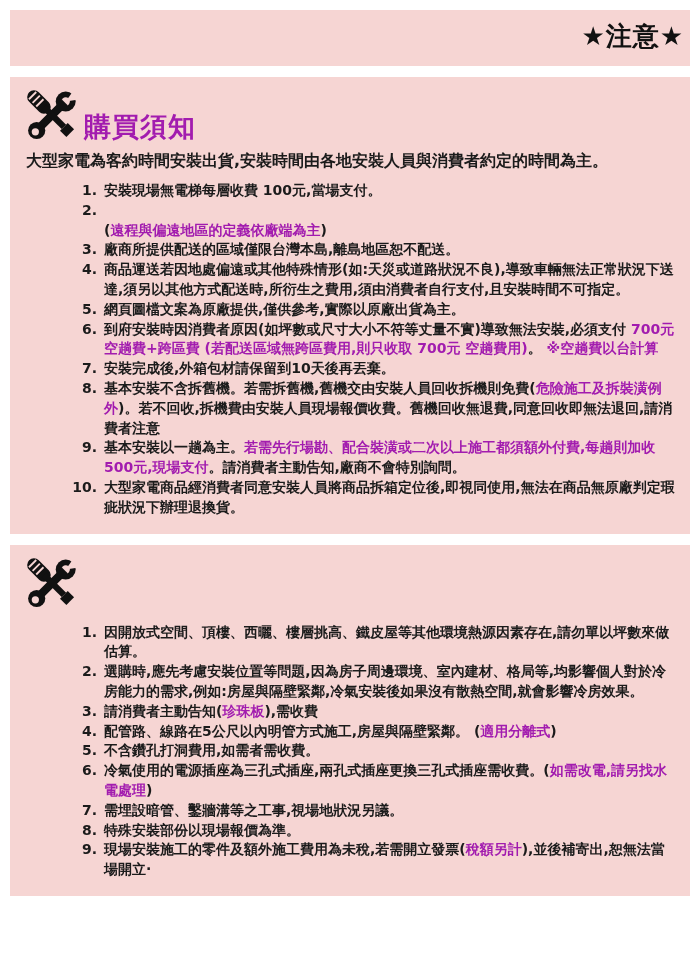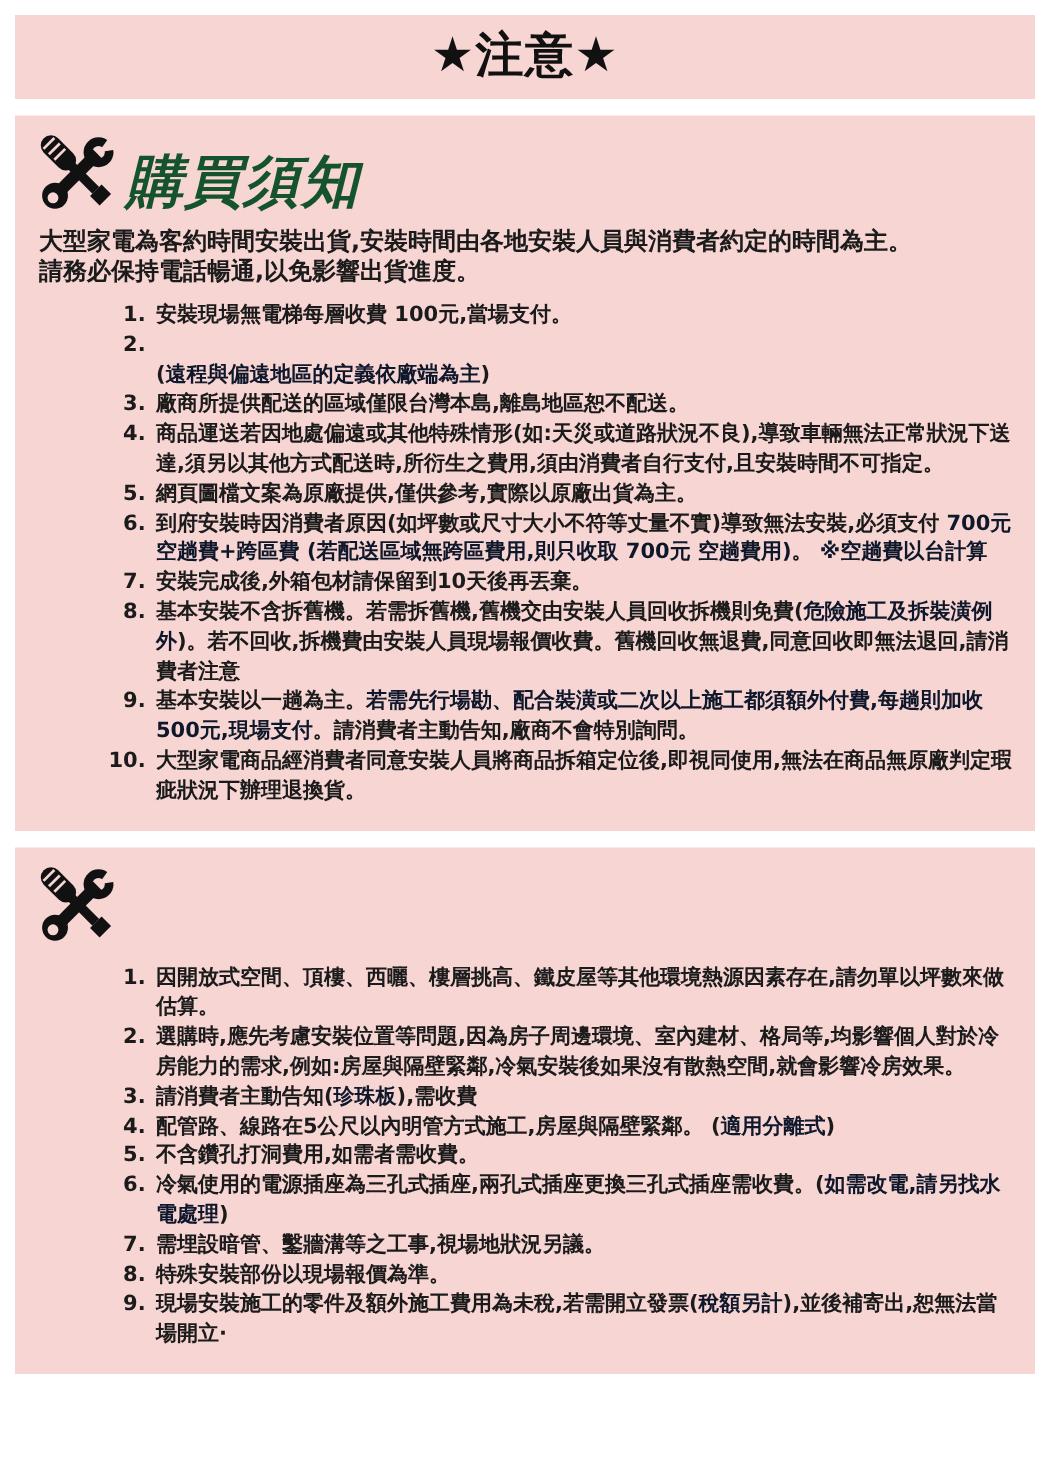"★注意★" .header-panel { font-size: 32px -> 26px; text-align: center -> right }
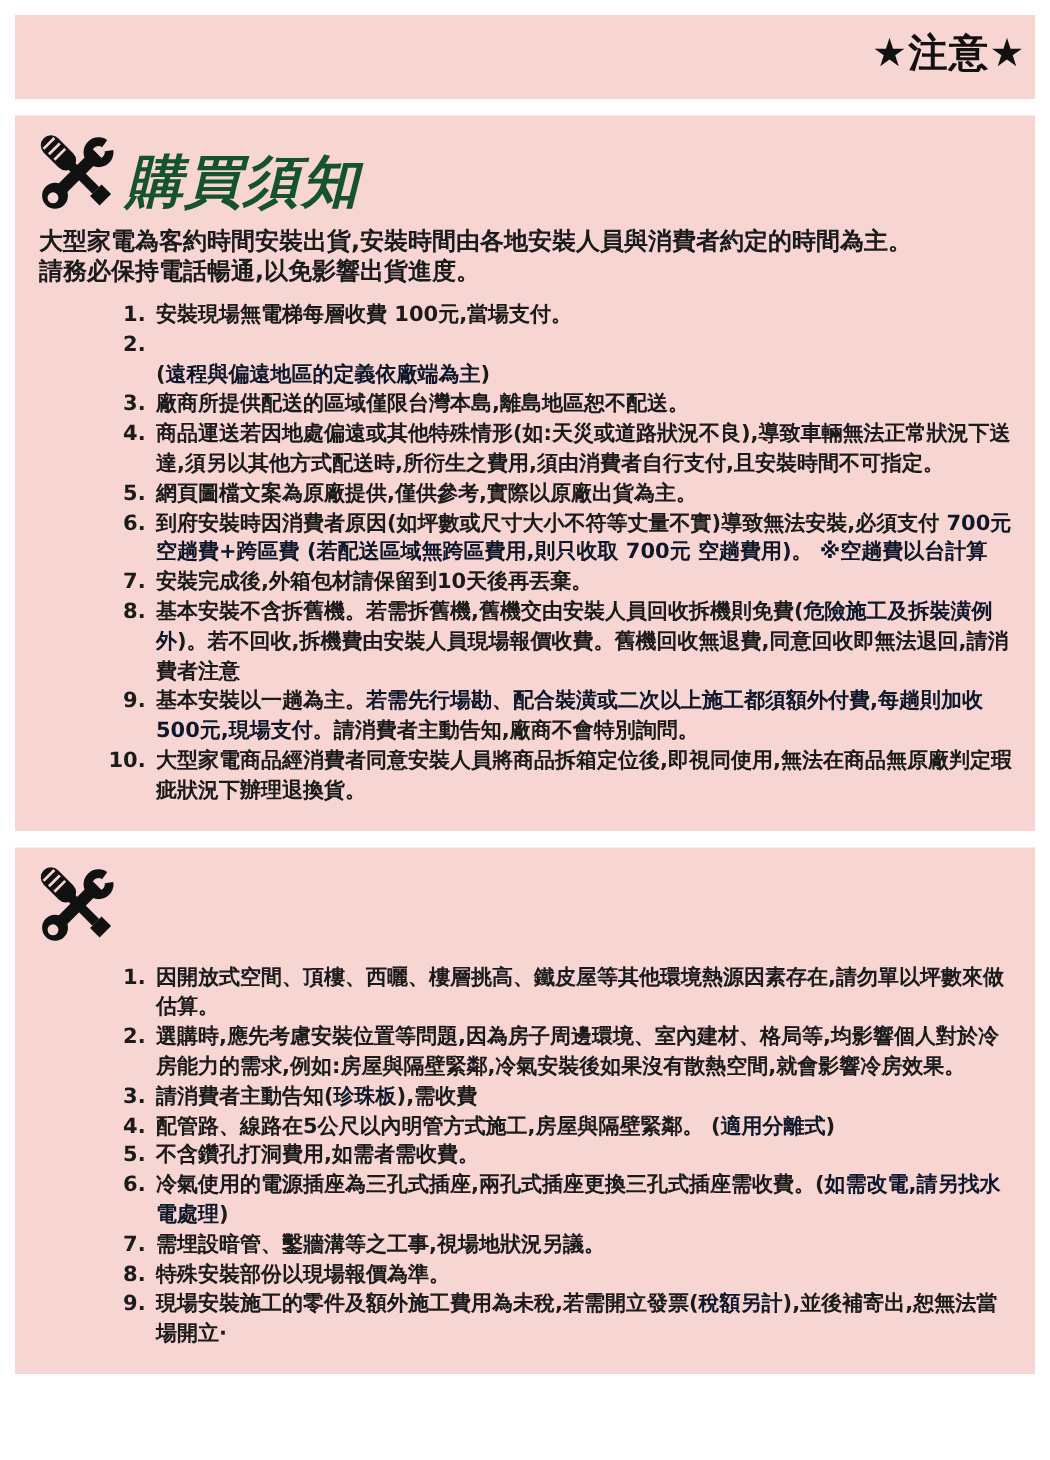"購買須知" .section-title { color: #14532d -> #a21caf; font-size: 38px -> 27px; font-style: italic -> none }
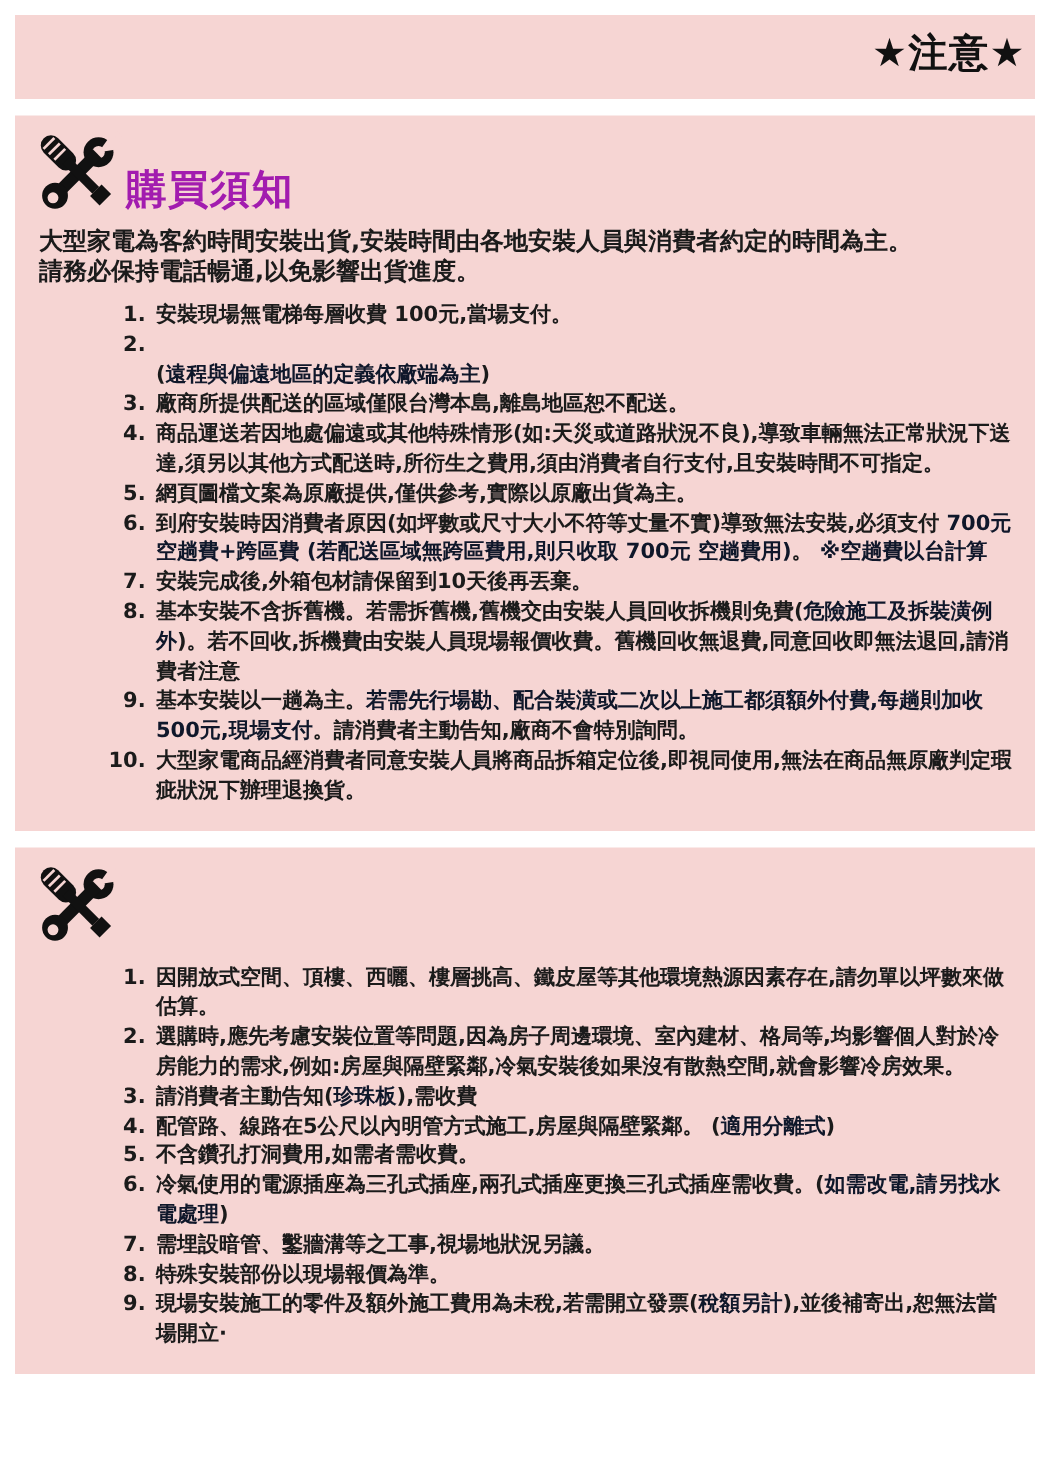"請務必保持電話暢通,以免影響出貨進度。" div { html: <div><span>請務必保持電話暢通,以免影響出貨進度。</span></div> -> none }
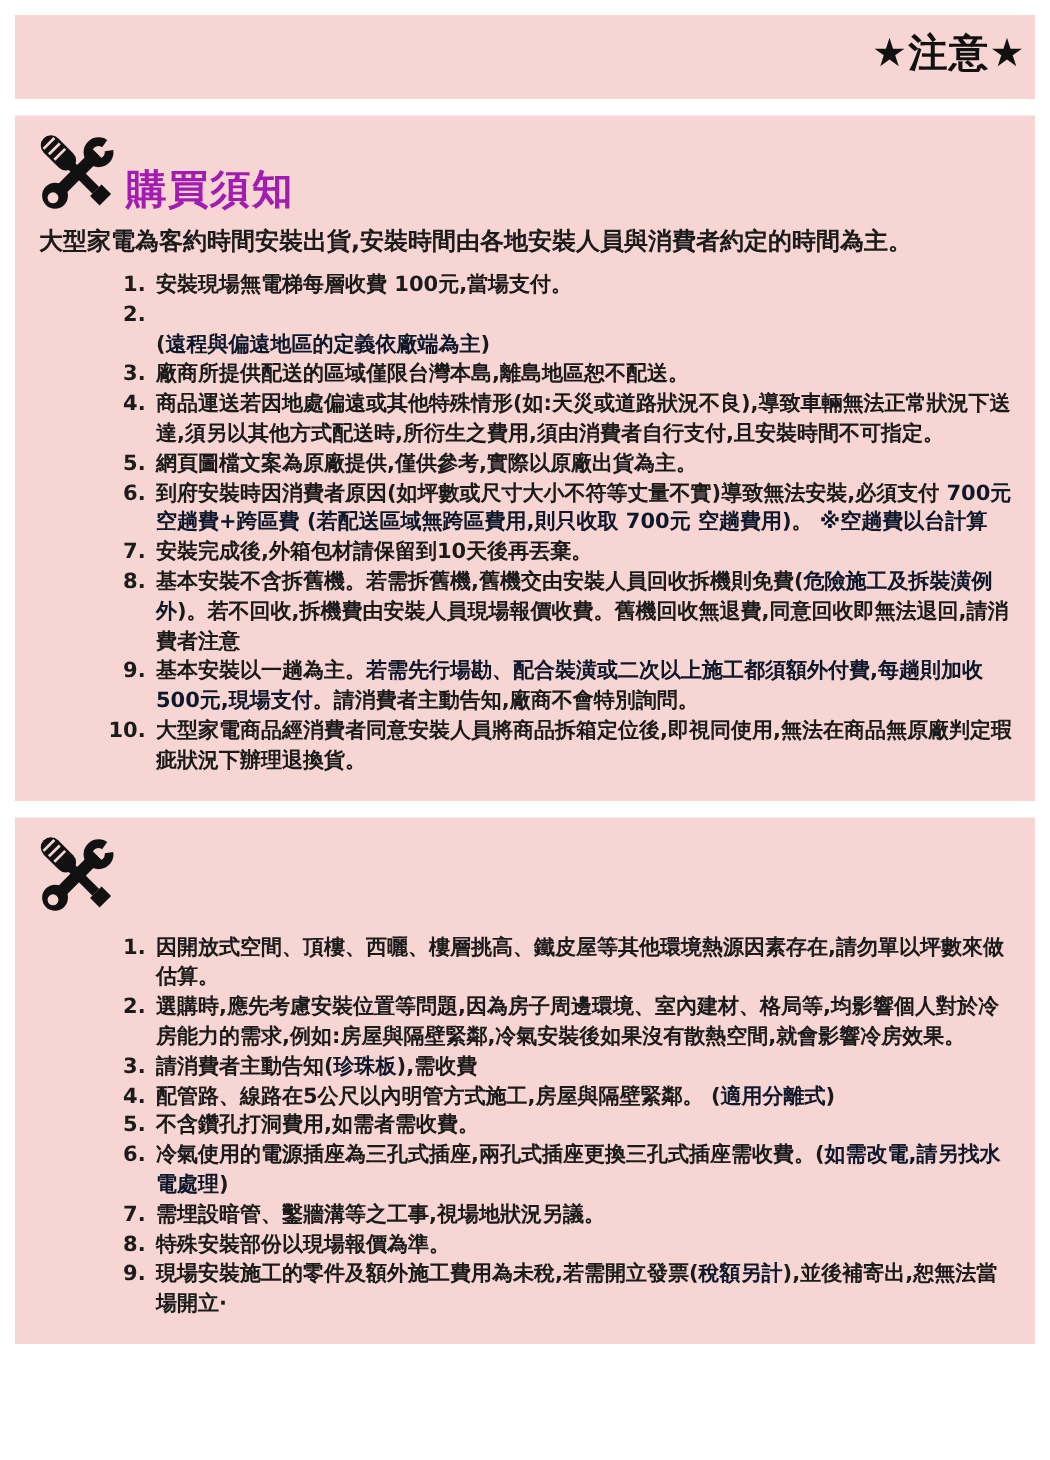"遠程與偏遠地區的定義依廠端為主" .red { color: #0f172a -> #a21caf }
